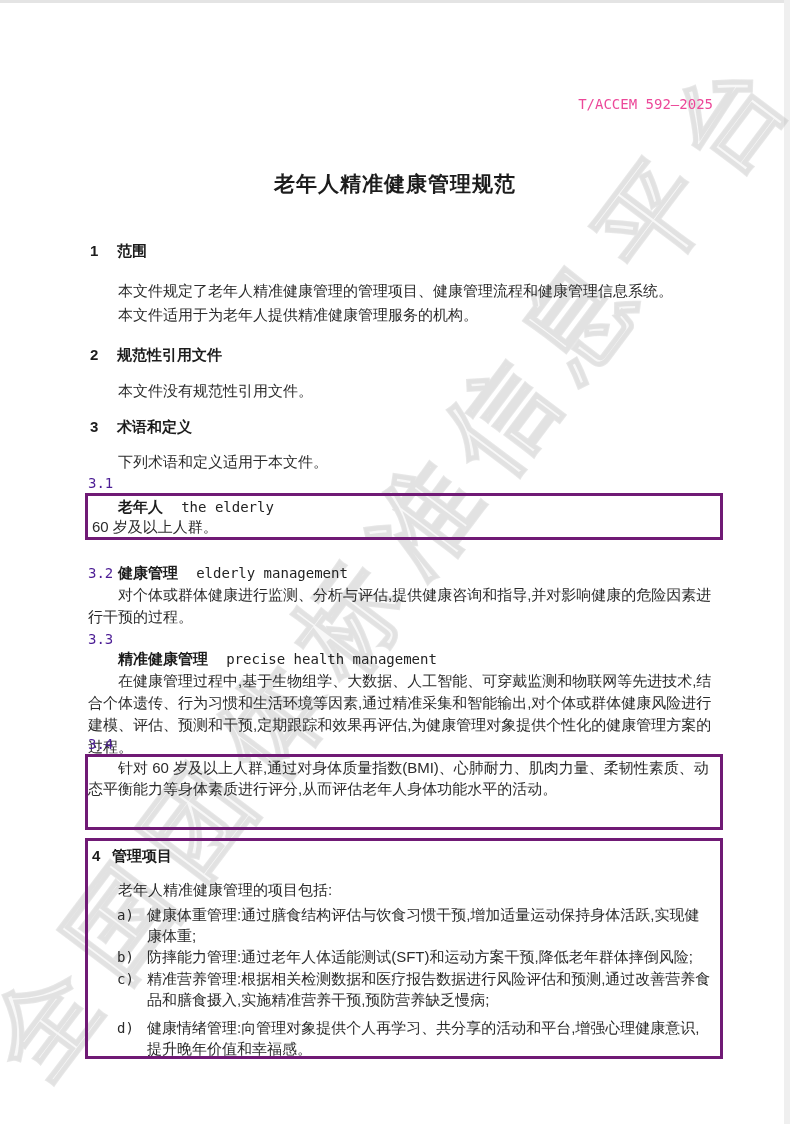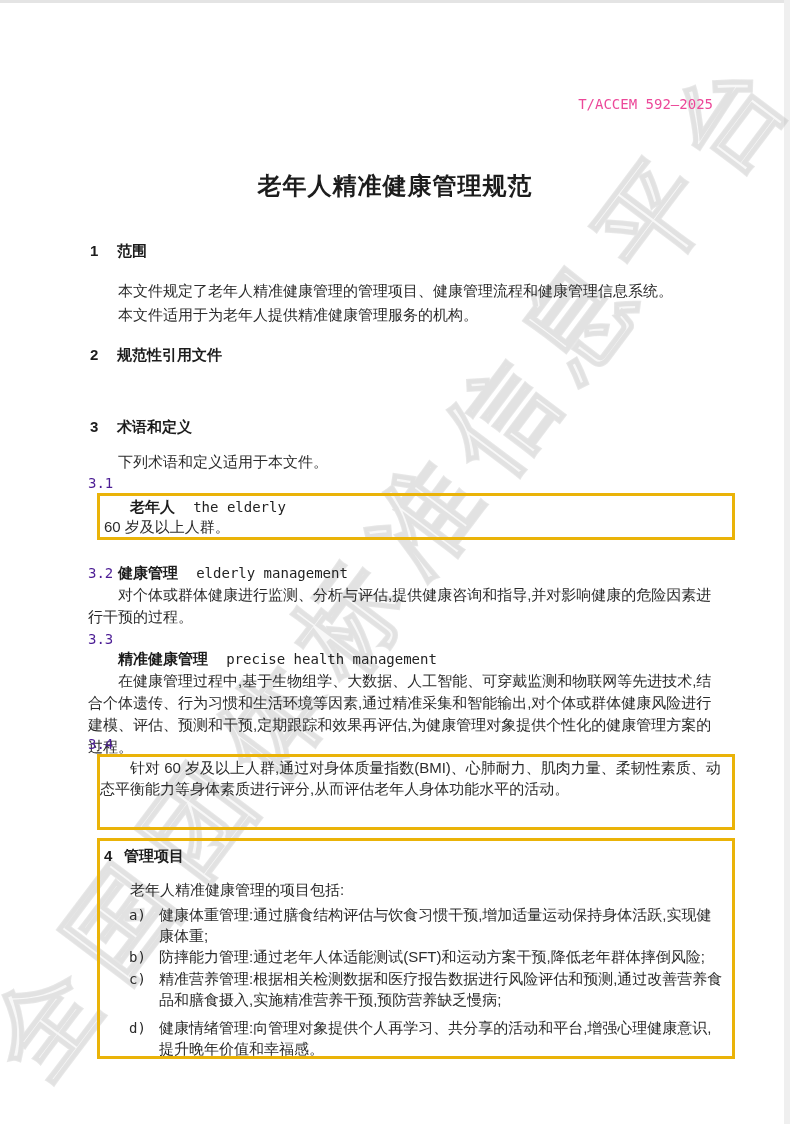"老年人精准健康管理规范" .title { font-size: 24px -> 21px }
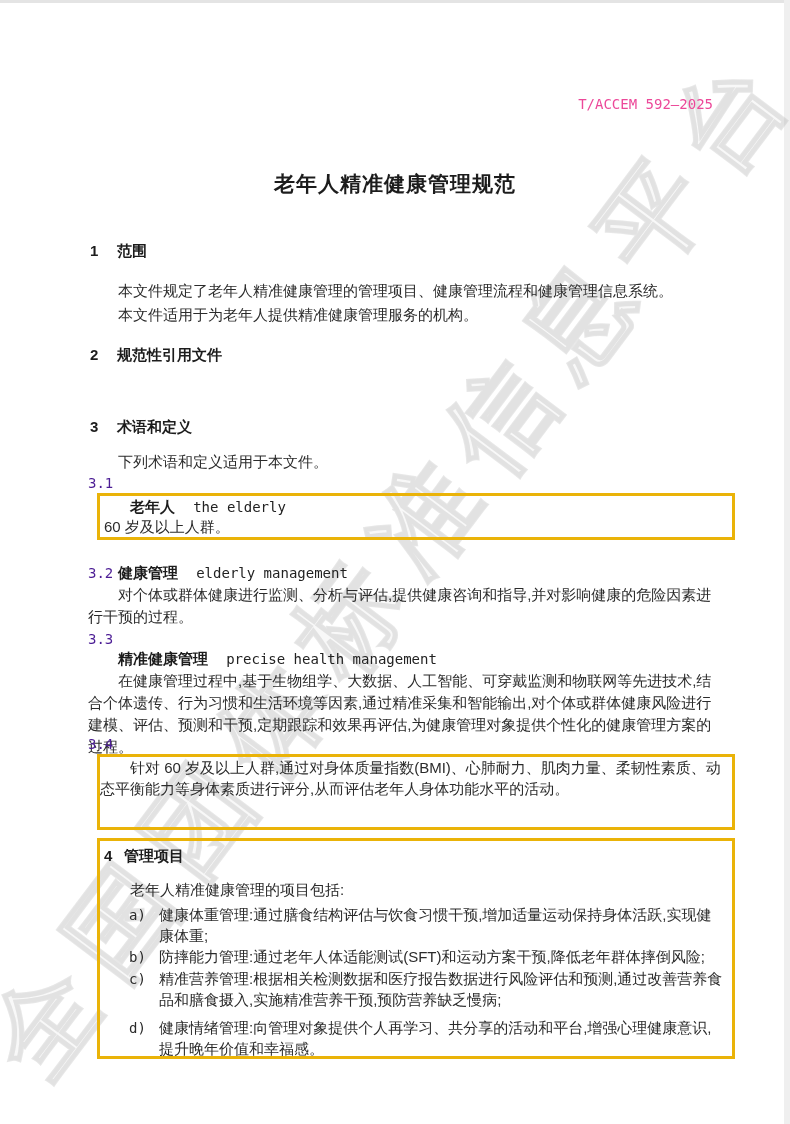"本文件没有规范性引用文件。" div.abs { html: none -> <div>本文件没有规范性引用文件。</div> }
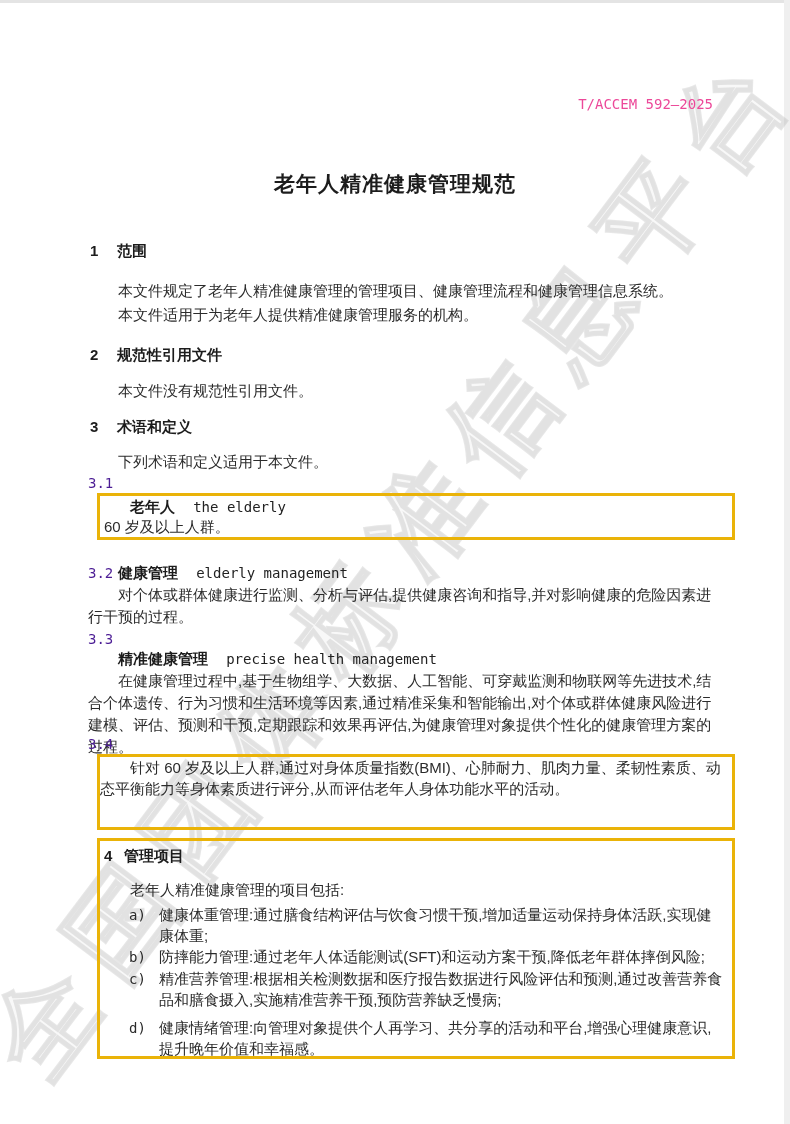"老年人 the elderly" .redbox { border: 3px solid #eab308 -> 3px solid #701a75; left: 97px -> 85px }
